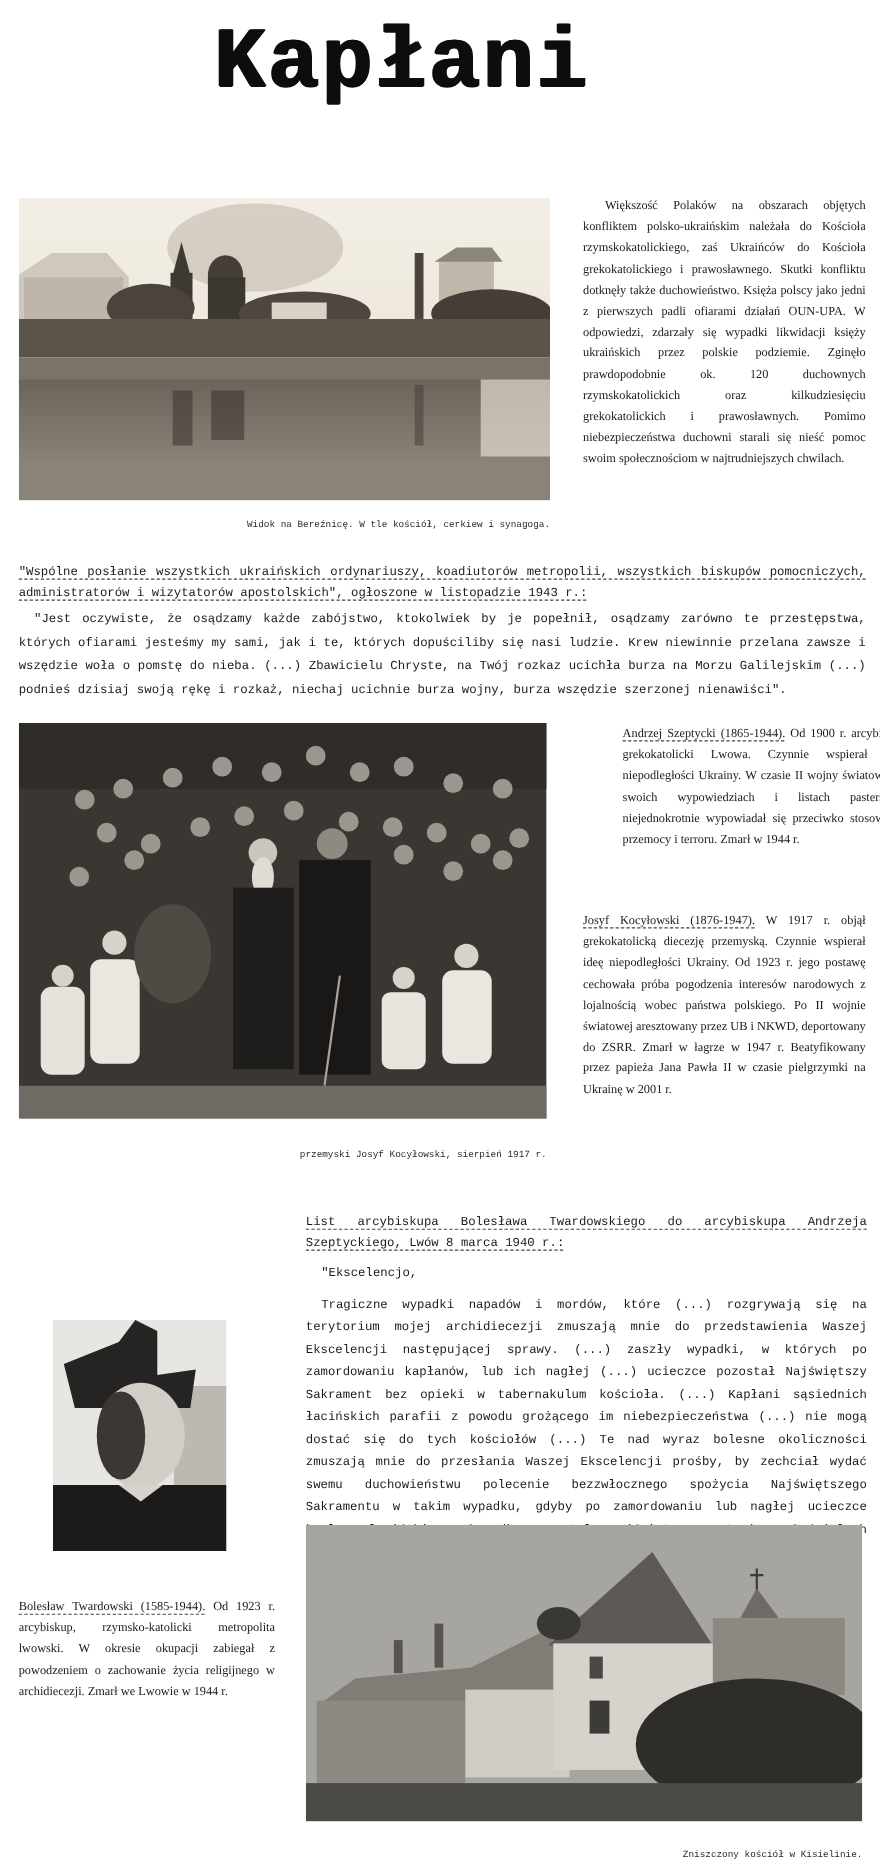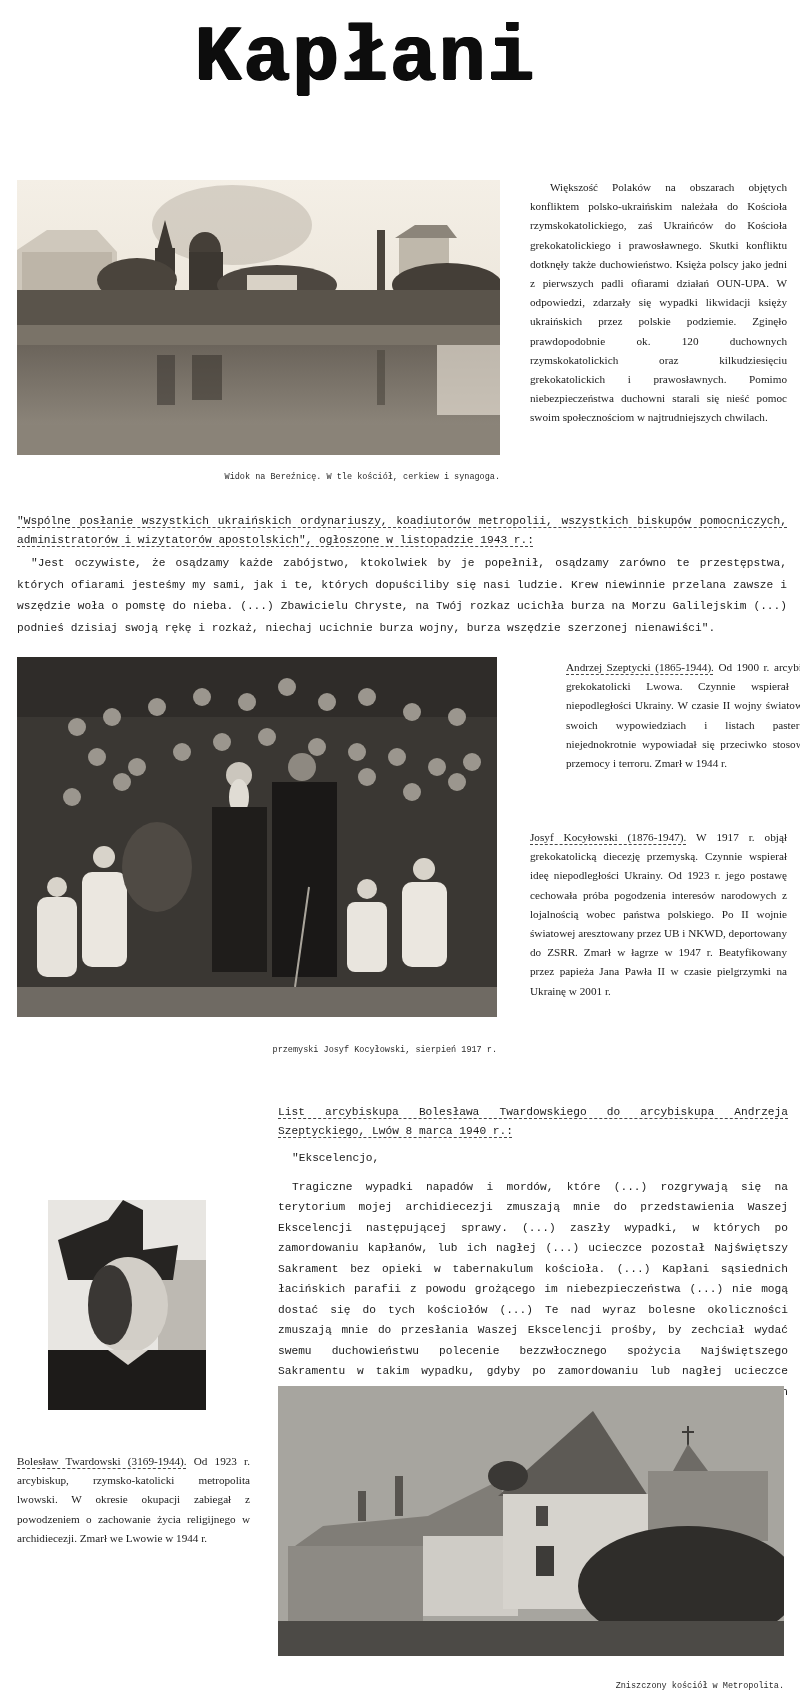"Bolesław Twardowski (3169-1944)." span.uline { text: 3169-1944 -> 1585-1944 }
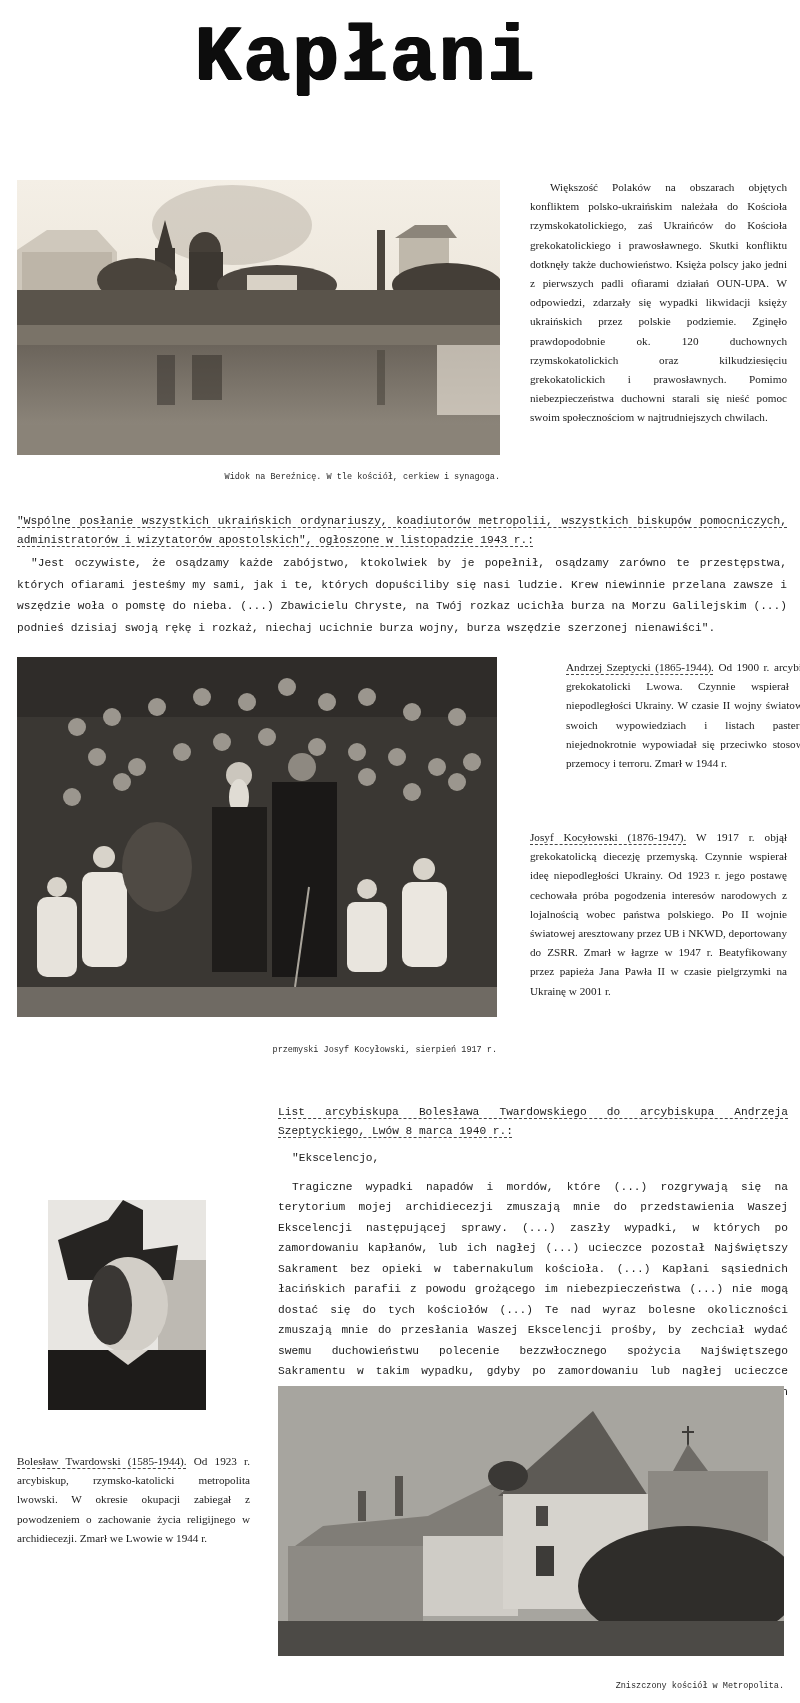"Zniszczony kościół w Metropolita." div.abs { text: Metropolita -> Kisielinie }
